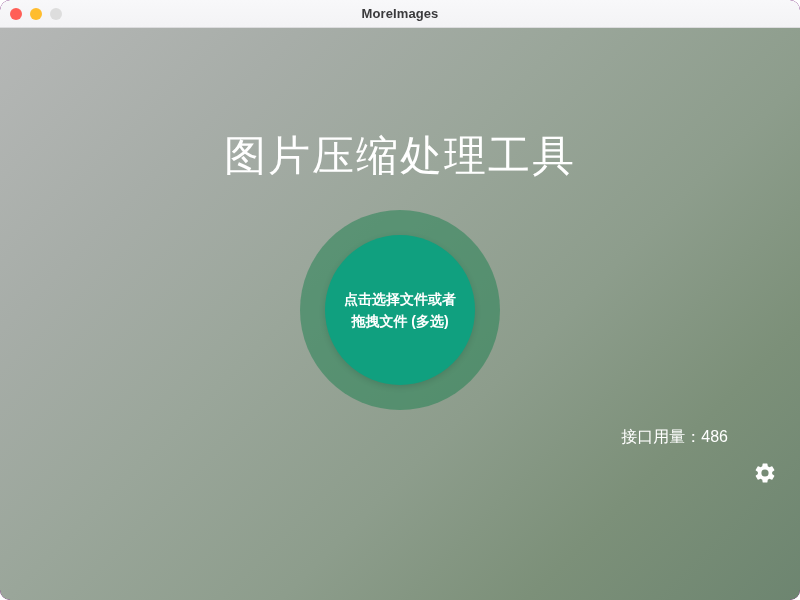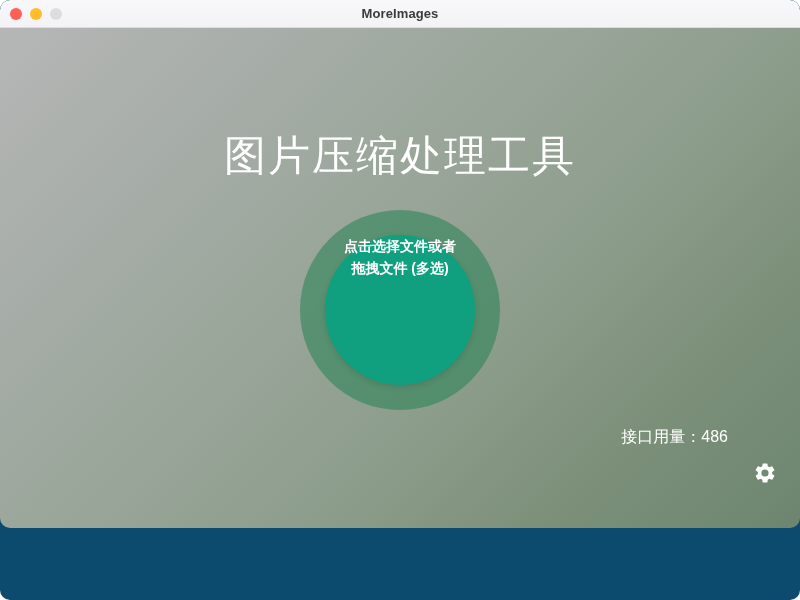"MoreImages" .window { background: #0c4a6e -> #701a75 }
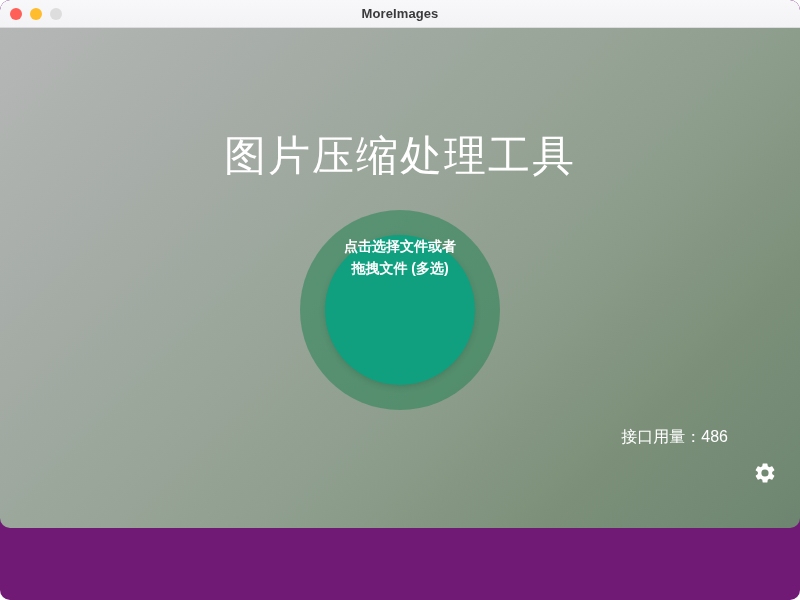"图片压缩处理工具" .content { height: 500px -> 572px }
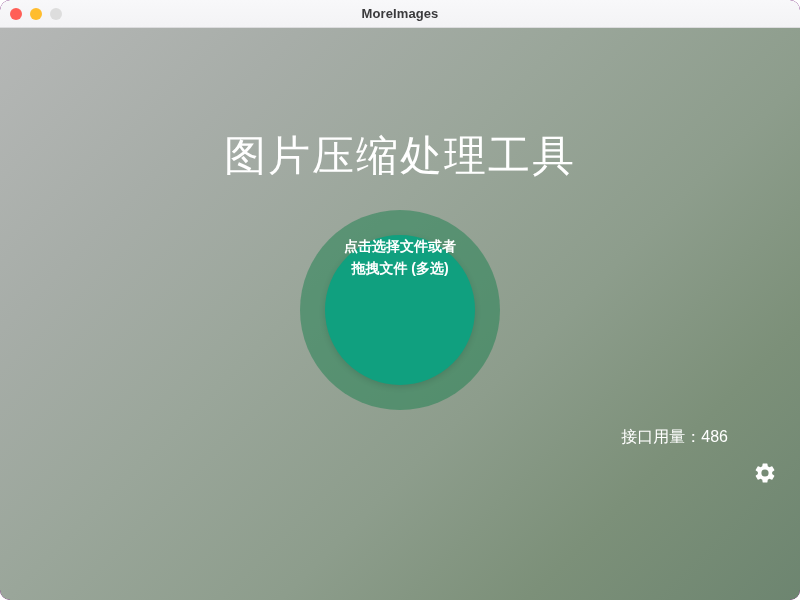"点击选择文件或者拖拽文件 (多选)" .drop-circle { align-items: flex-start -> center }
